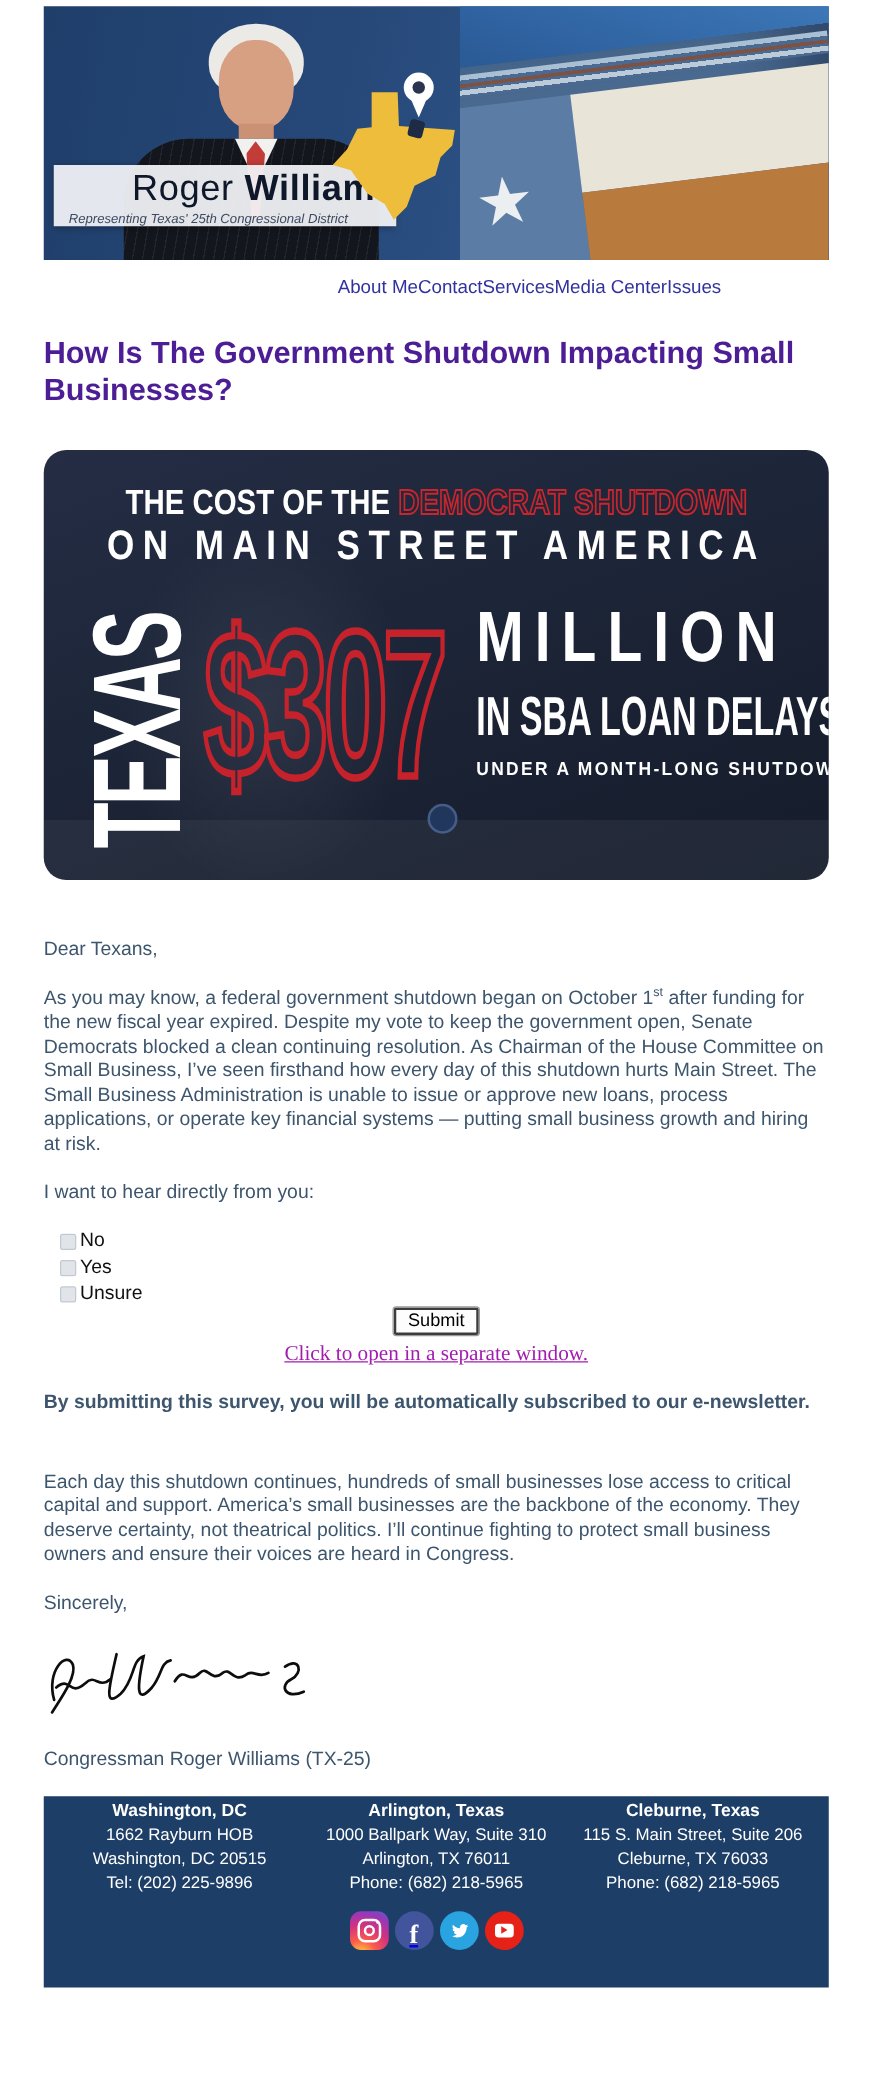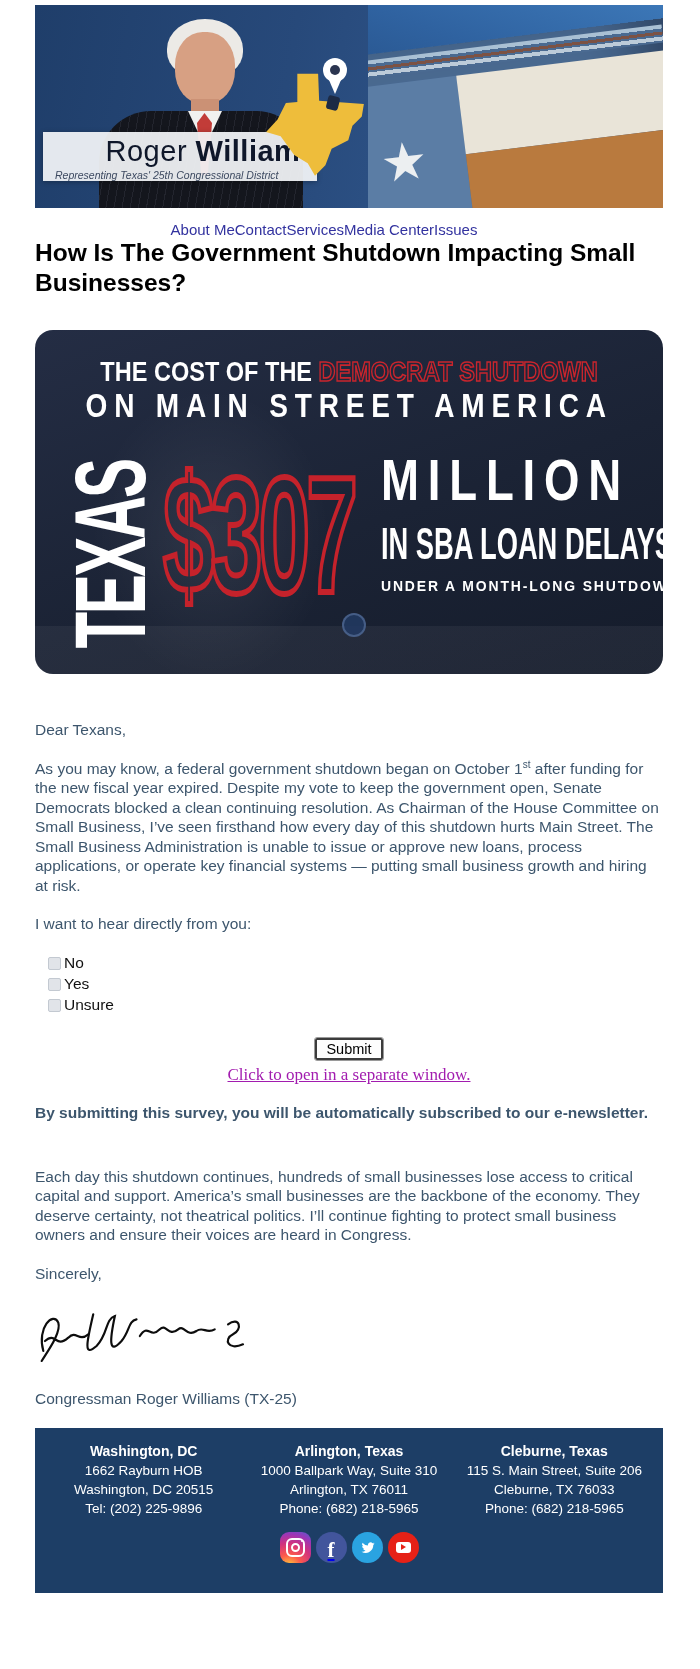"About Me" .nav { justify-content: center -> flex-end }
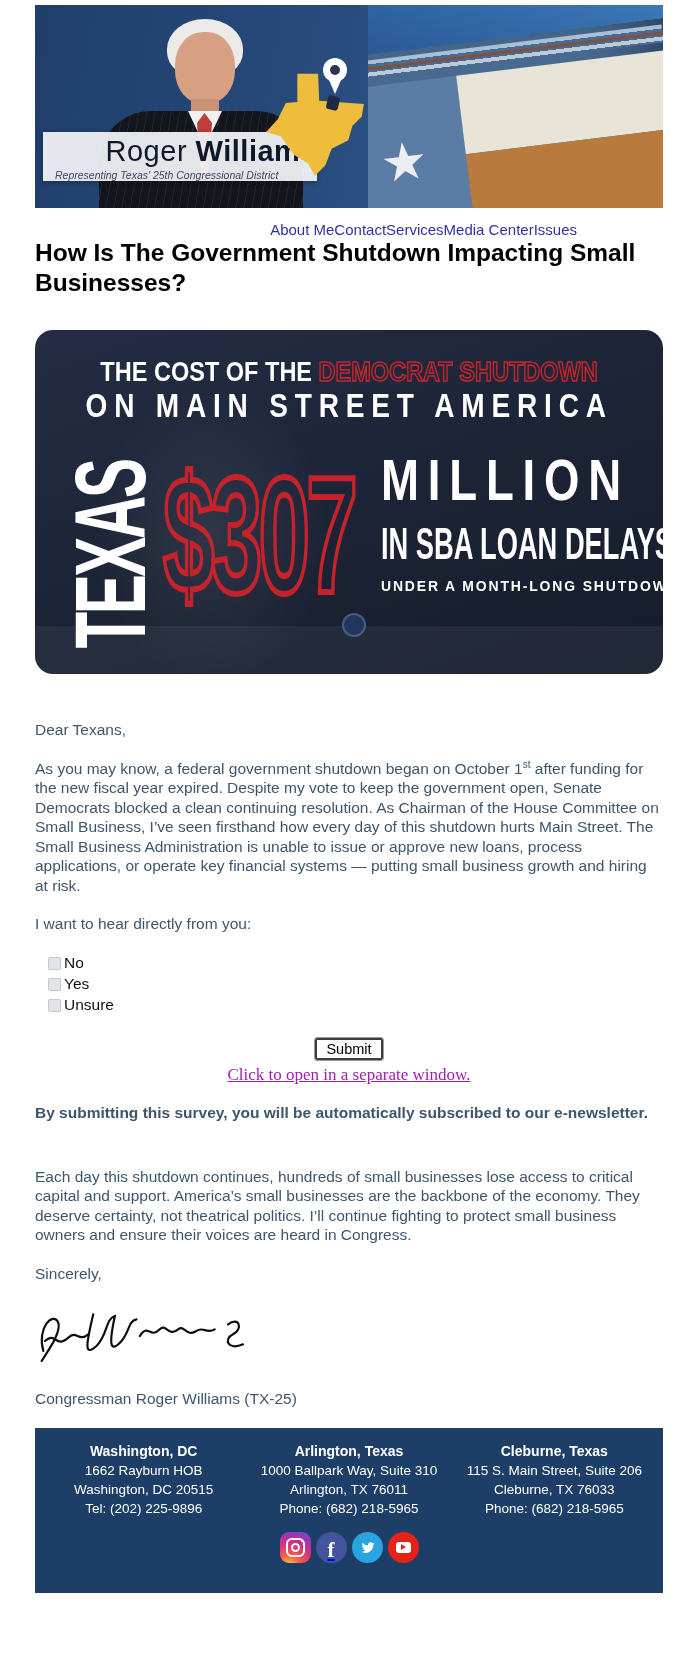"How Is The Government Shutdown" h1.title { color: #000000 -> #4c1d95; margin-top: none -> 30px }
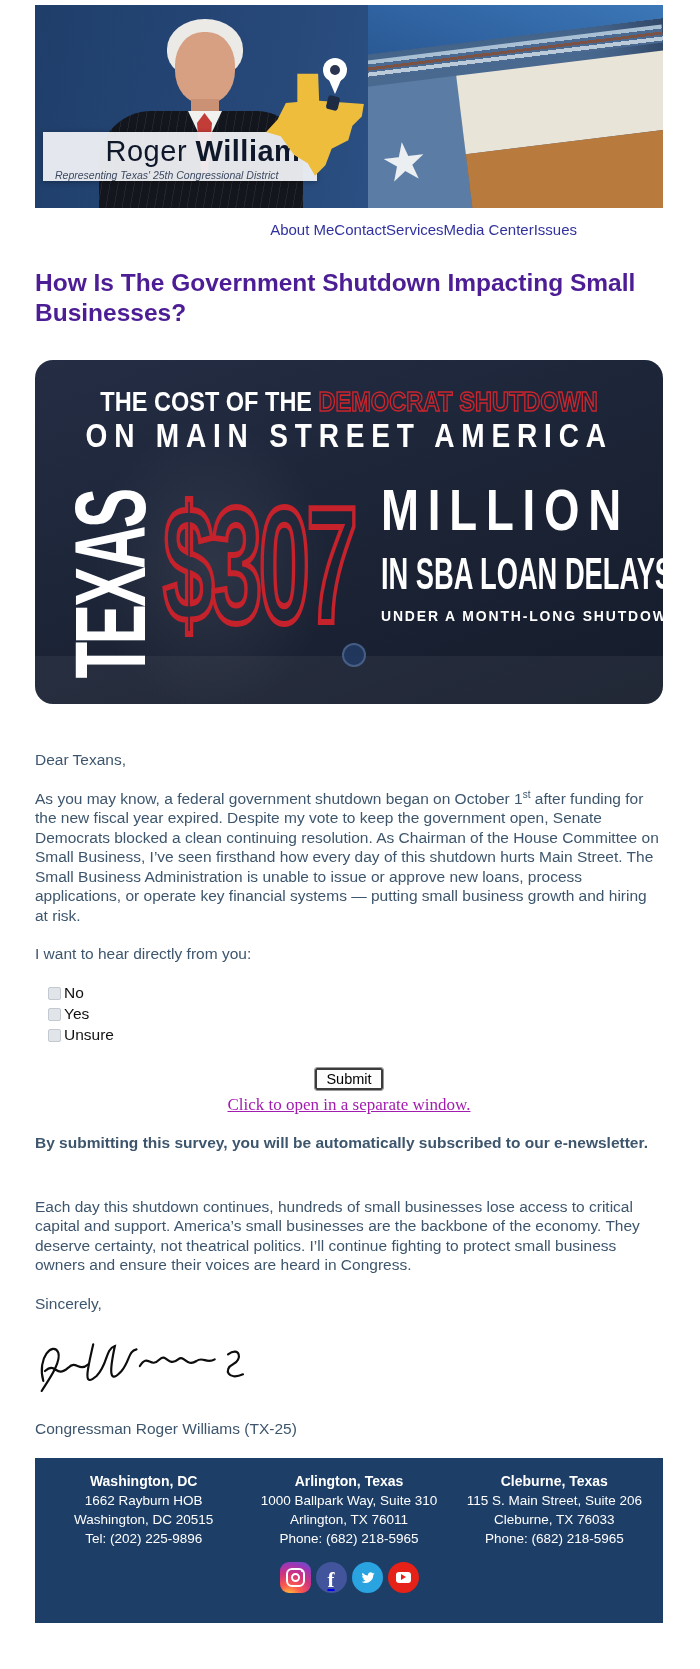"Submit" .submit-row { margin-top: 22px -> 0 }
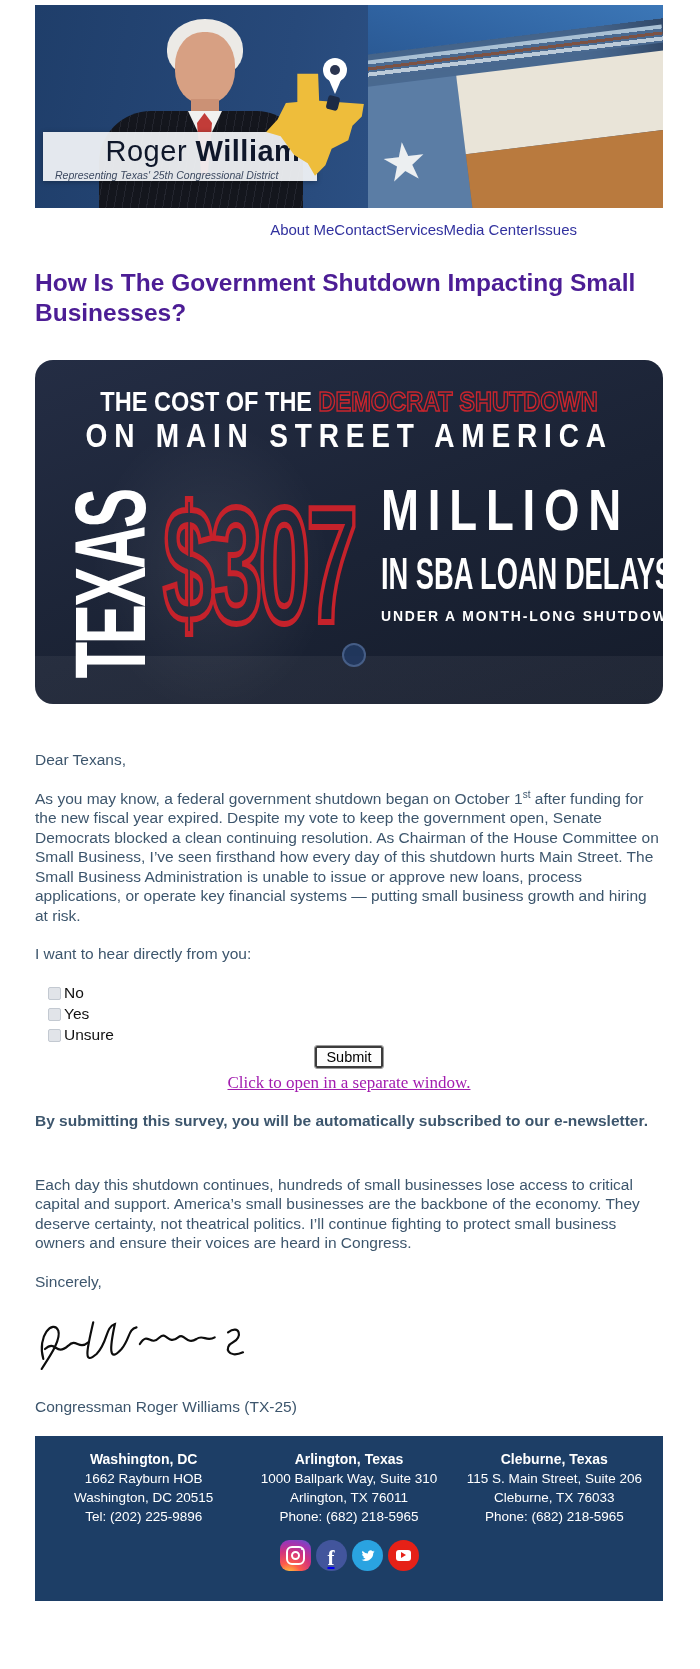"Washington, DC" .footer { padding: 14px 6px 30px -> 2px 6px 30px }
